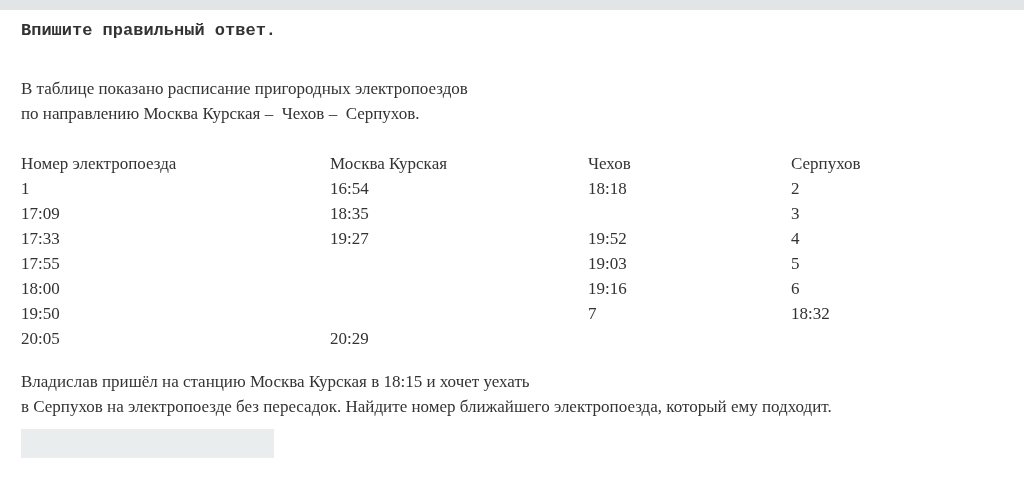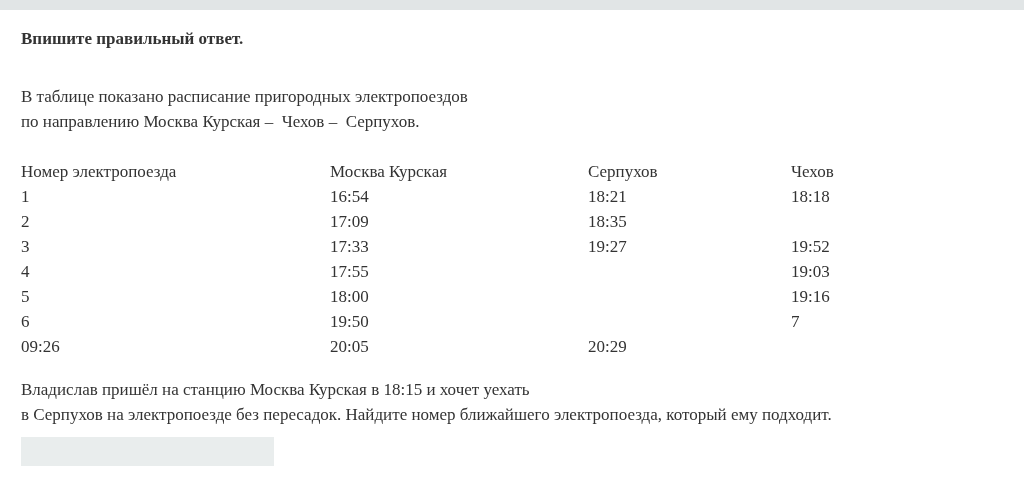"Впишите правильный ответ." .title { font-family: none -> Liberation Mono, monospace; margin-top: 16px -> 8px }
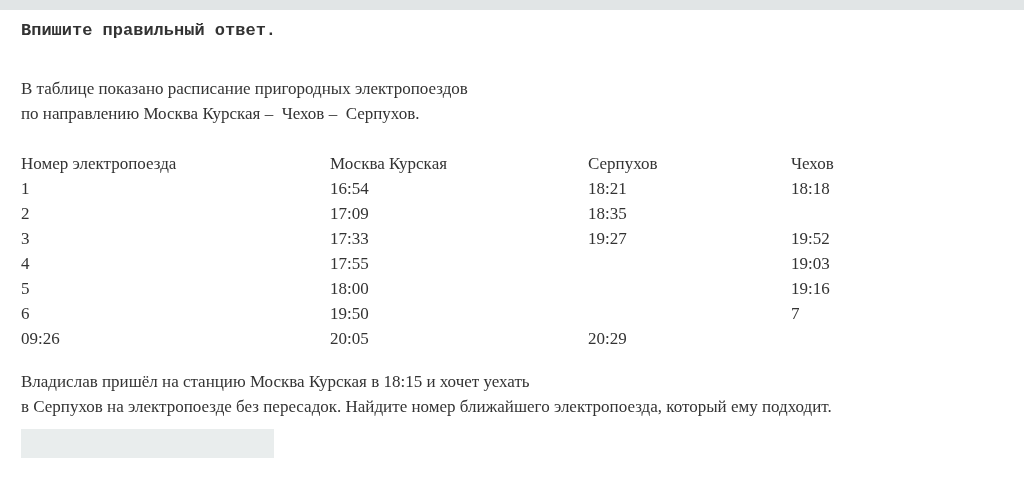"Серпухов" div.cell { order: before "Чехов" -> after "Чехов" }
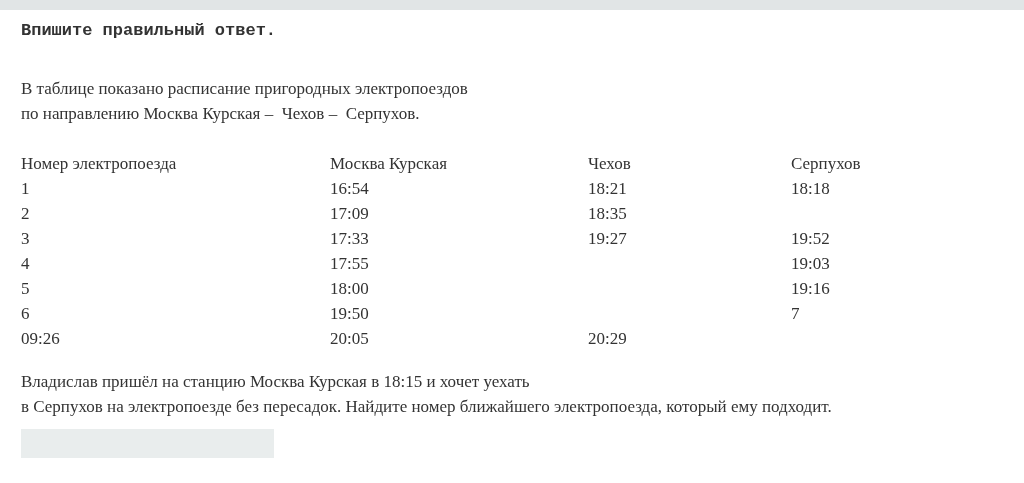"18:21" div.cell { html: <div>18:21</div> -> none }
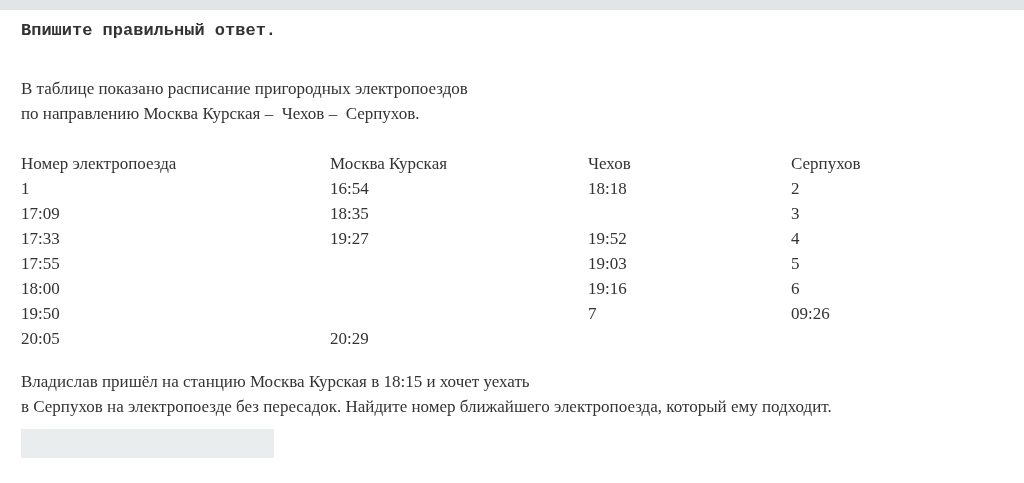"09:26" div.cell { text: 09:26 -> 18:32 }
